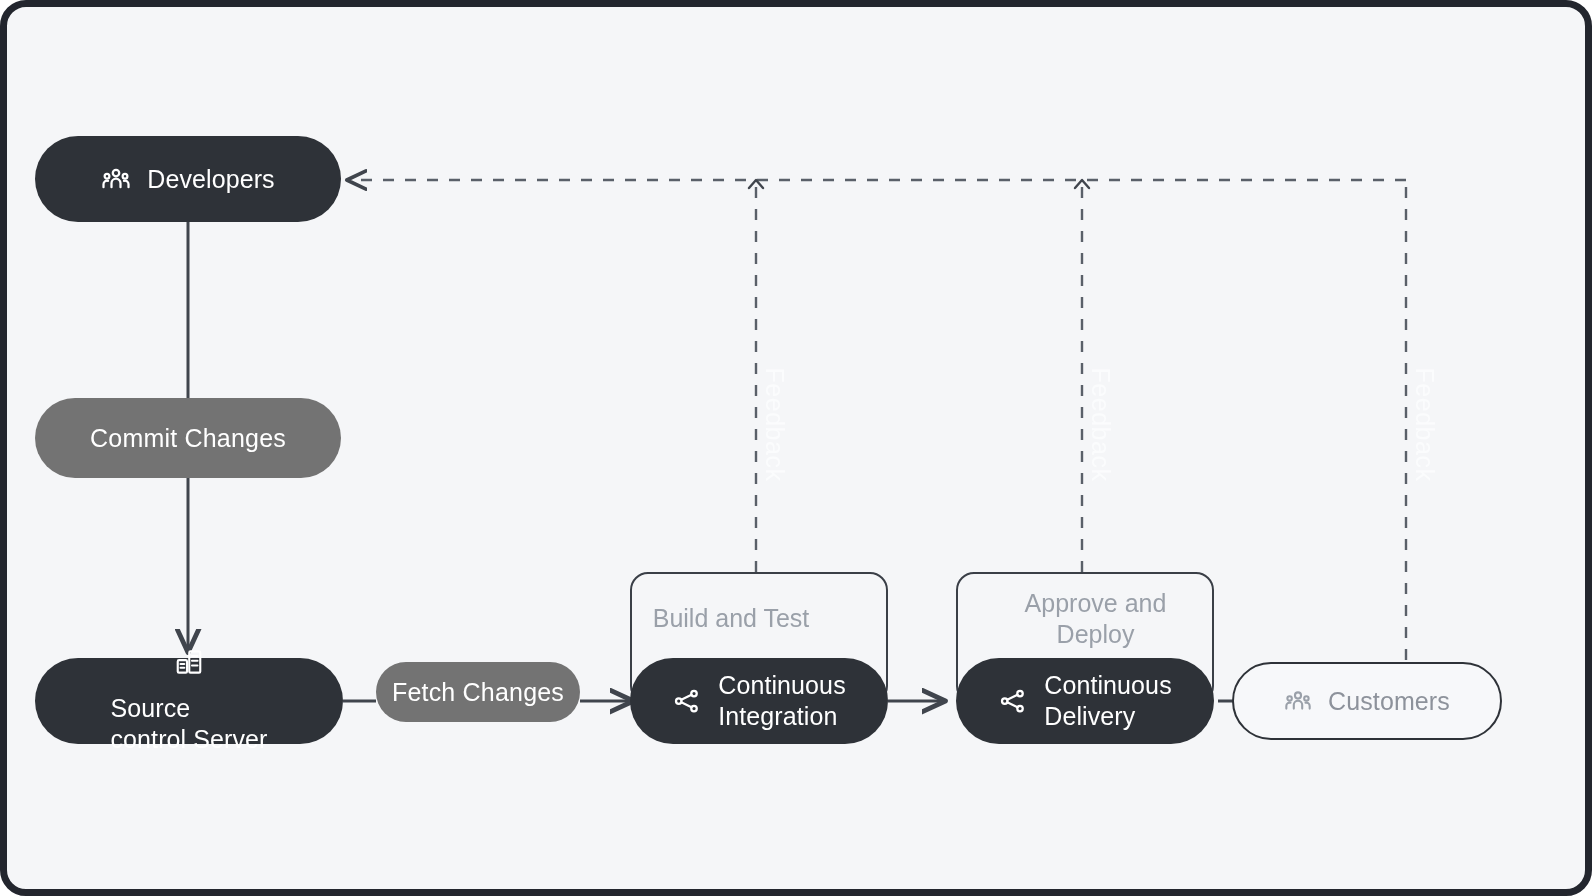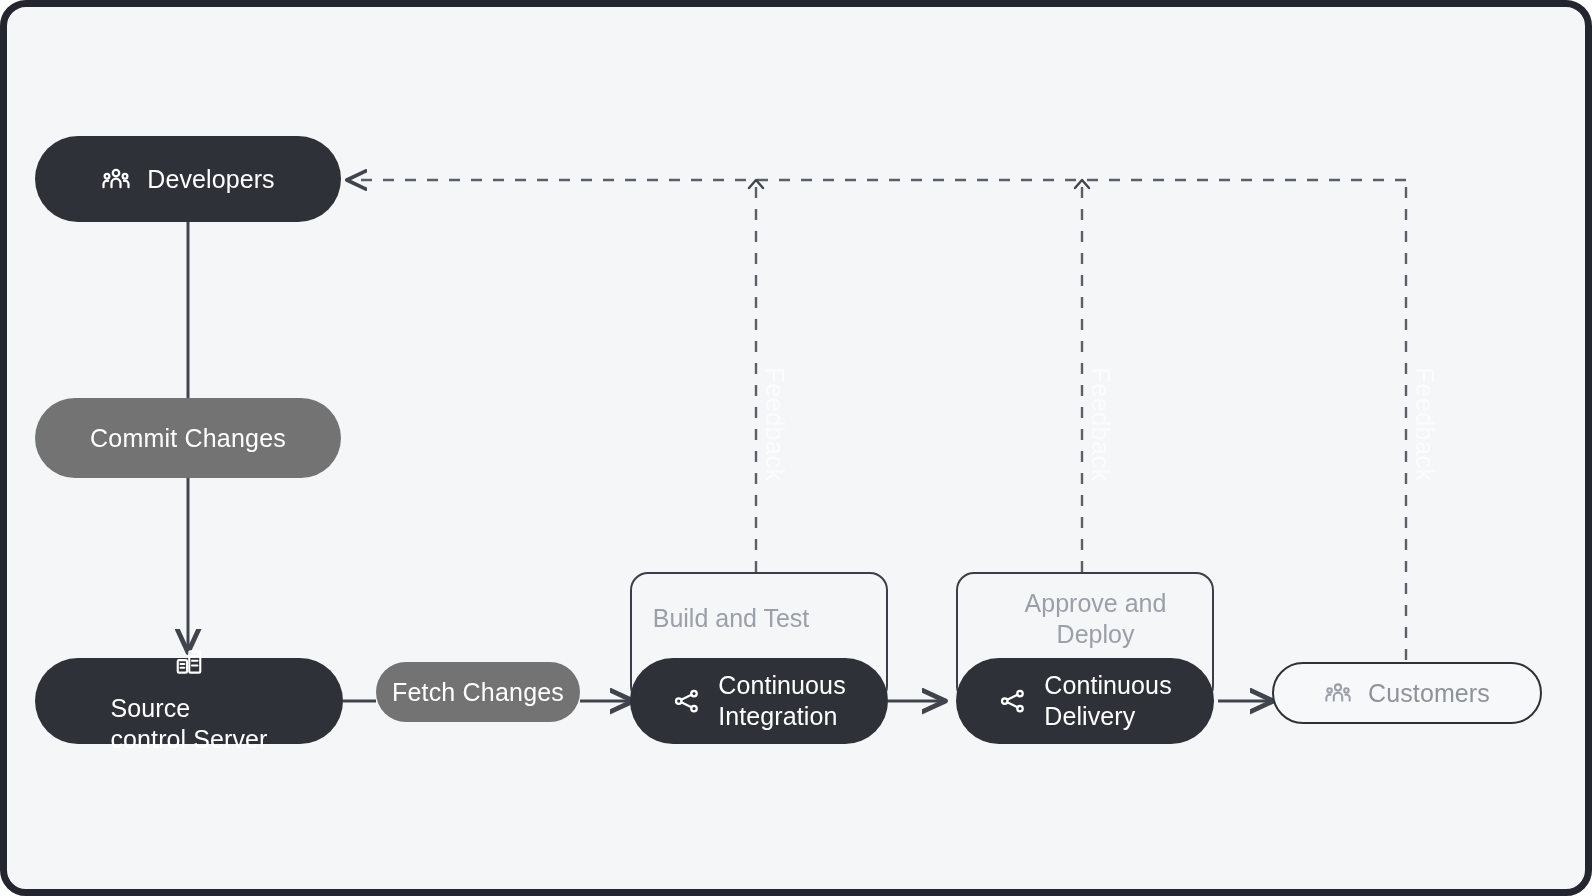"Customers" div.node { height: 62px -> 78px; left: 1272px -> 1232px }
